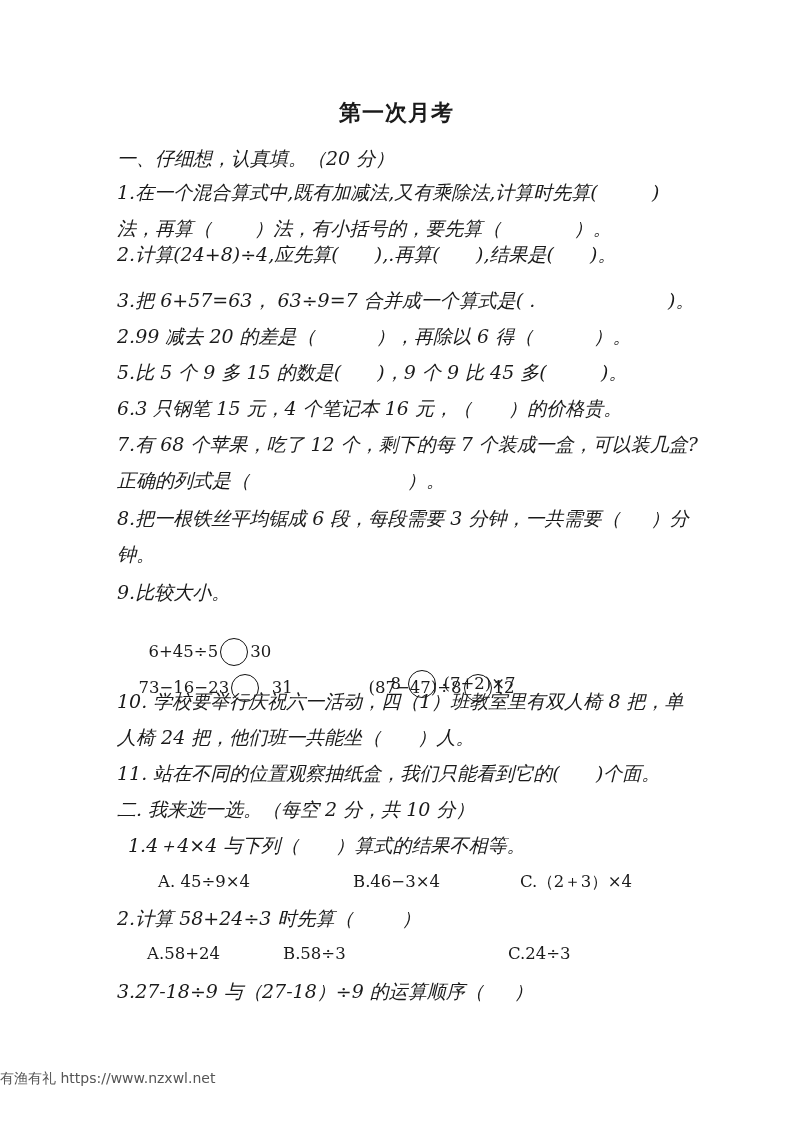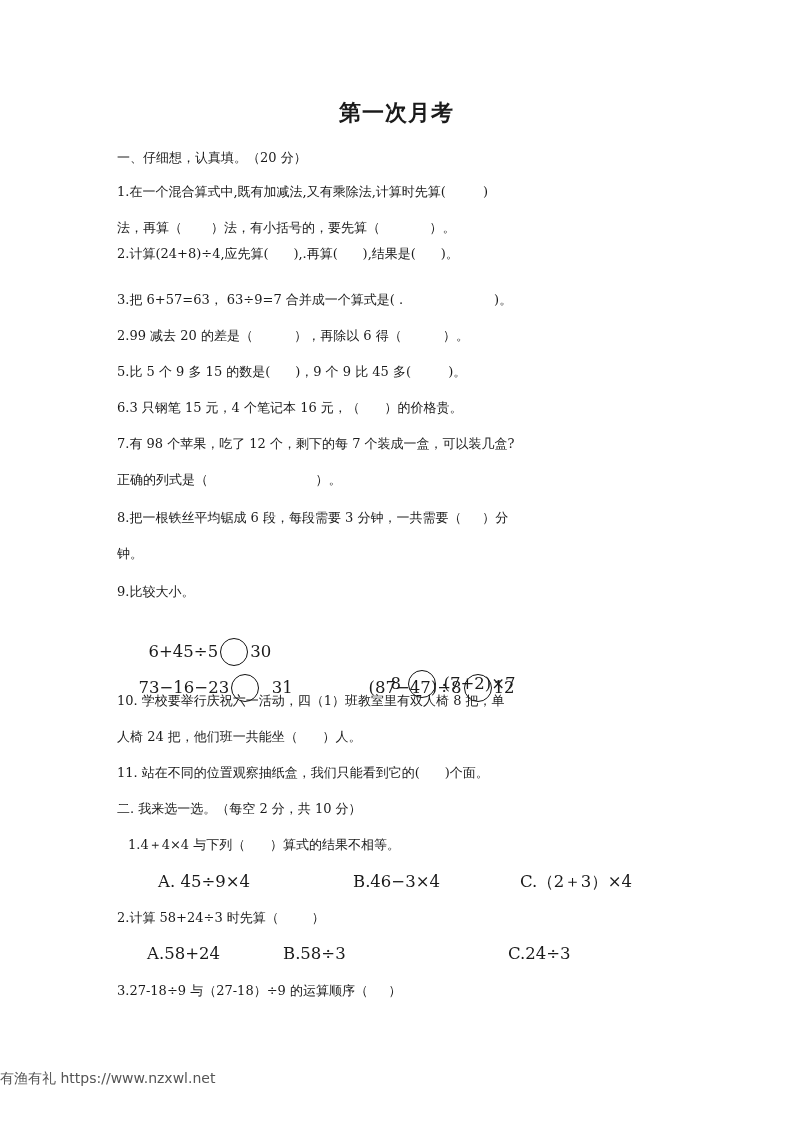"一、仔细想，认真填。（20 分）" .line { font-size: 13px -> 19px; font-style: none -> italic }
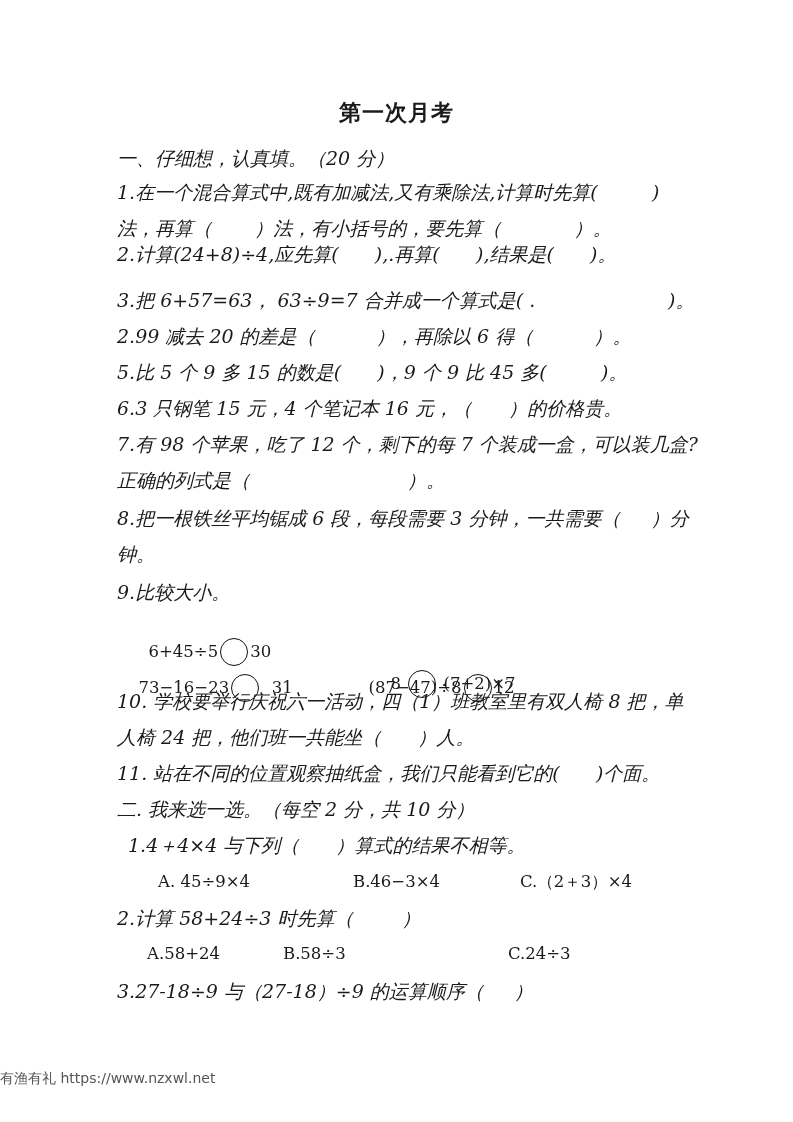"7.有 98 个苹果，吃了 12 个，剩下的每" div.line { text: 98 -> 68 }
